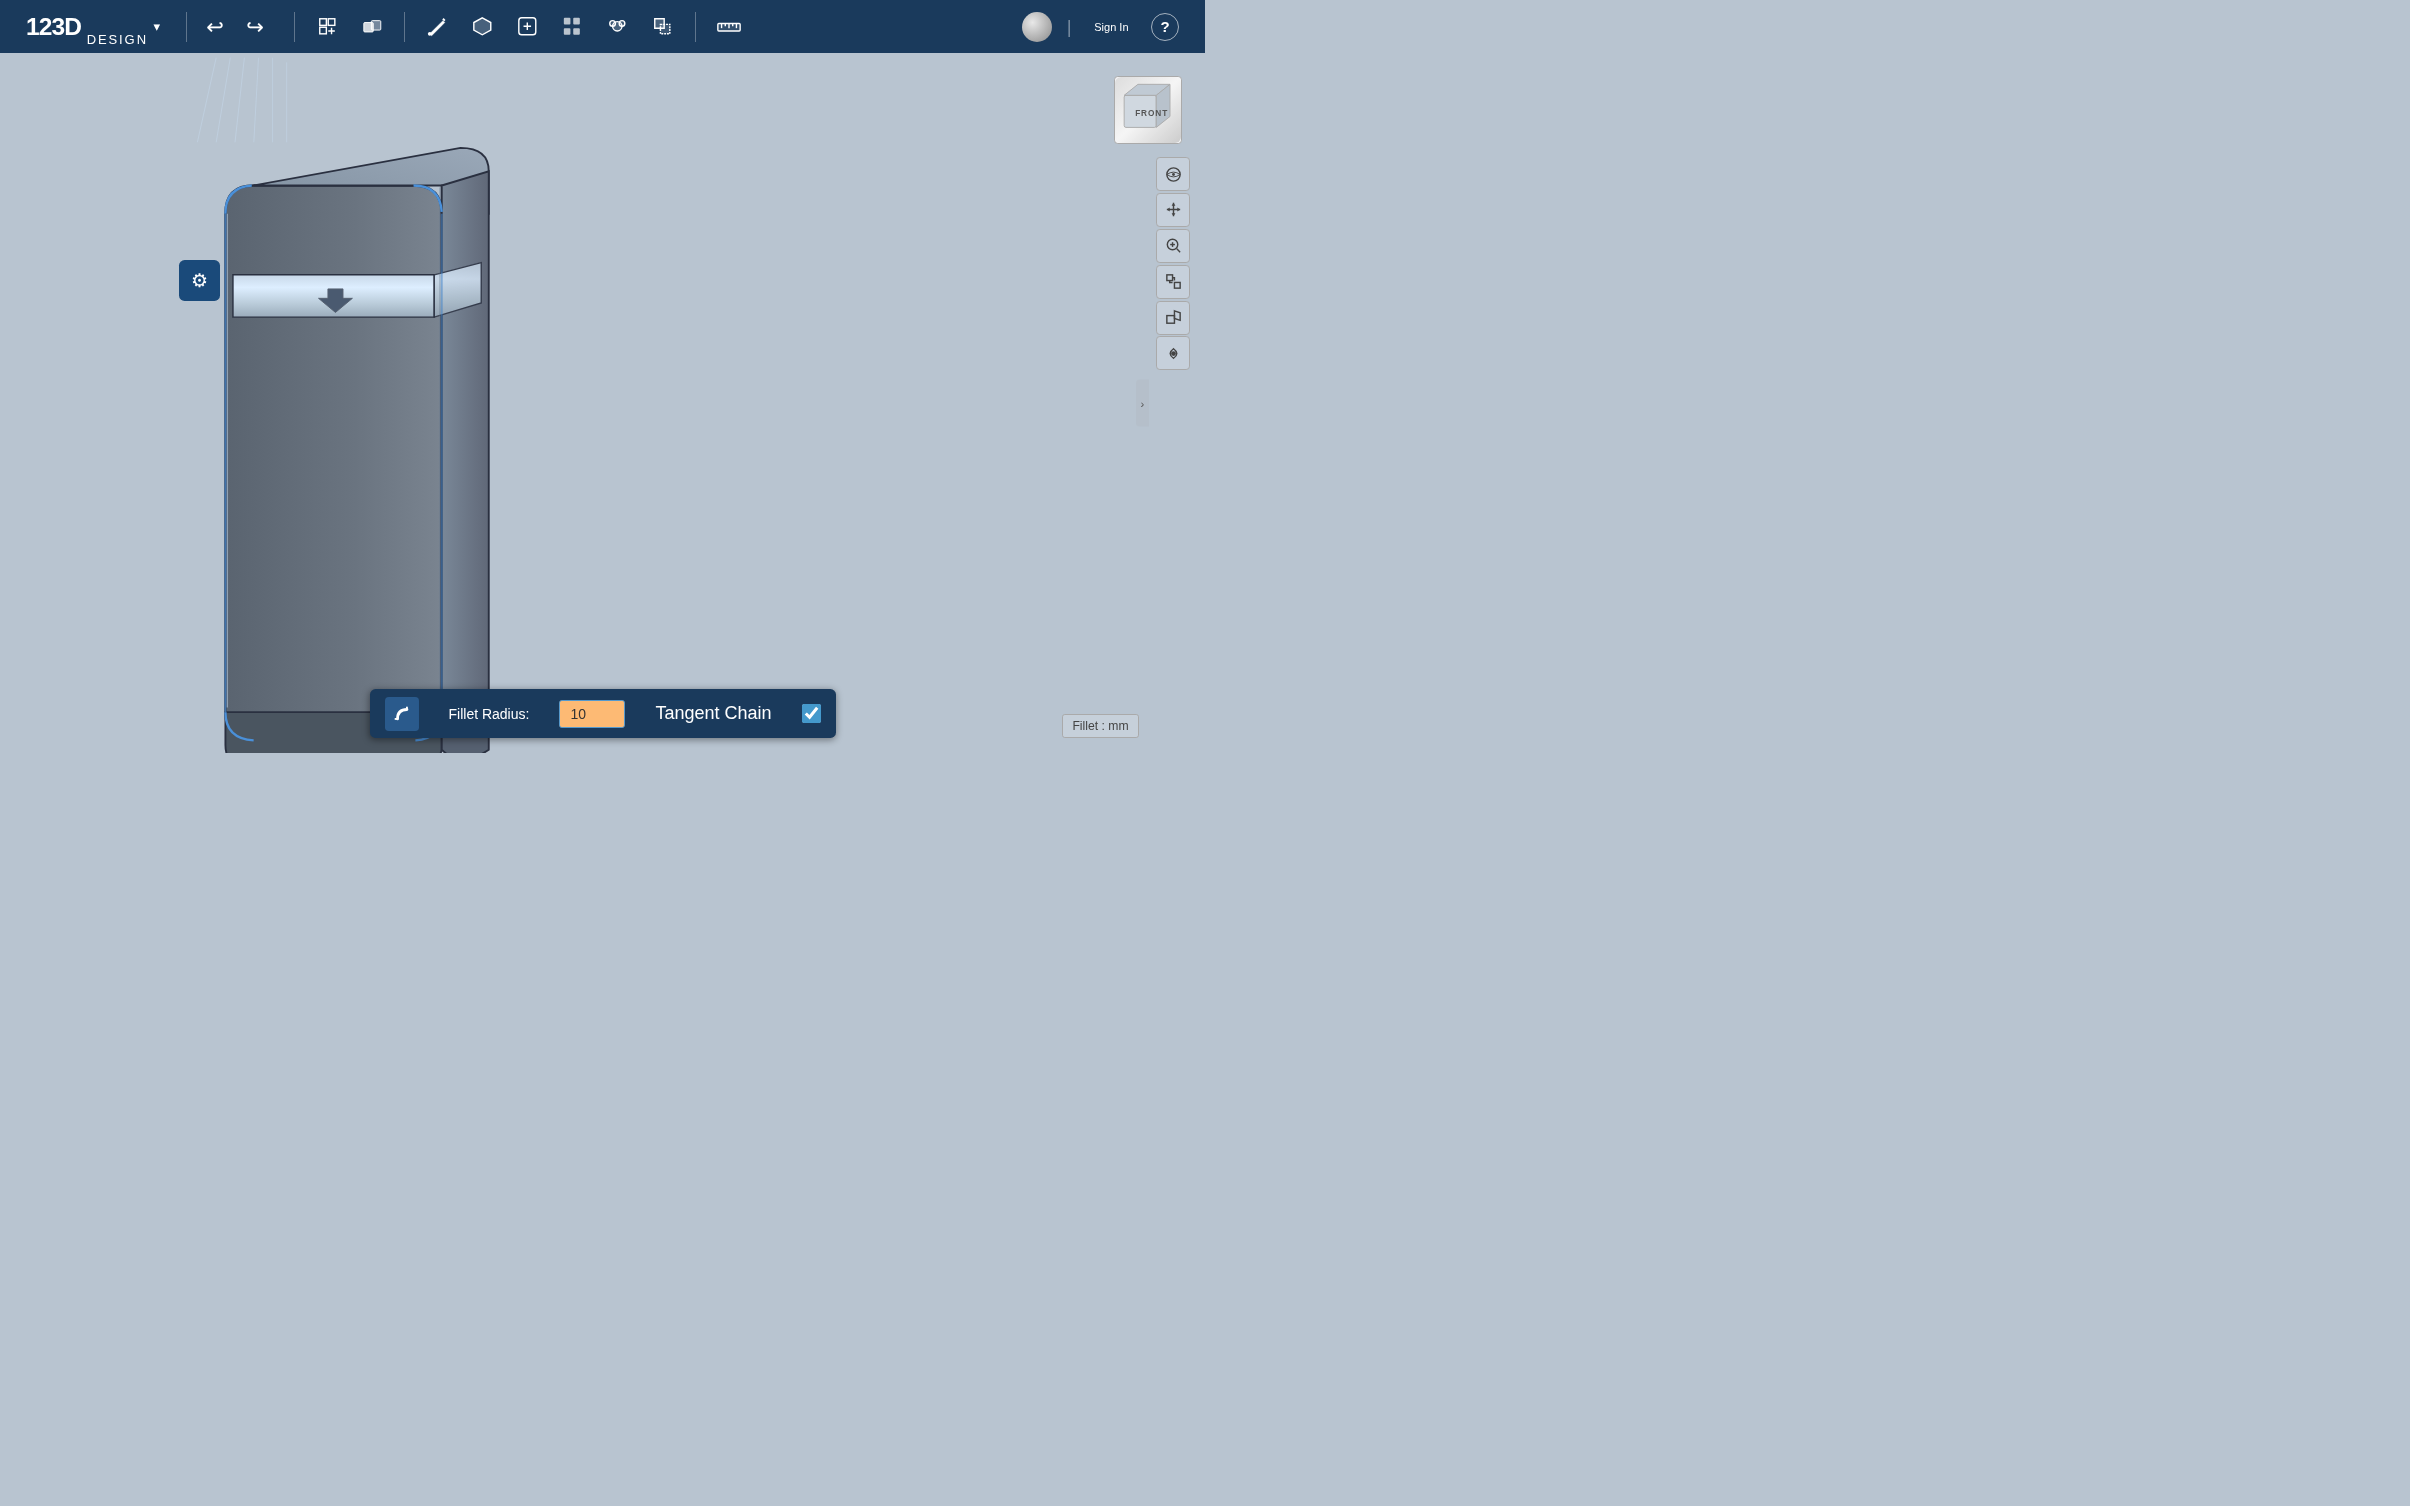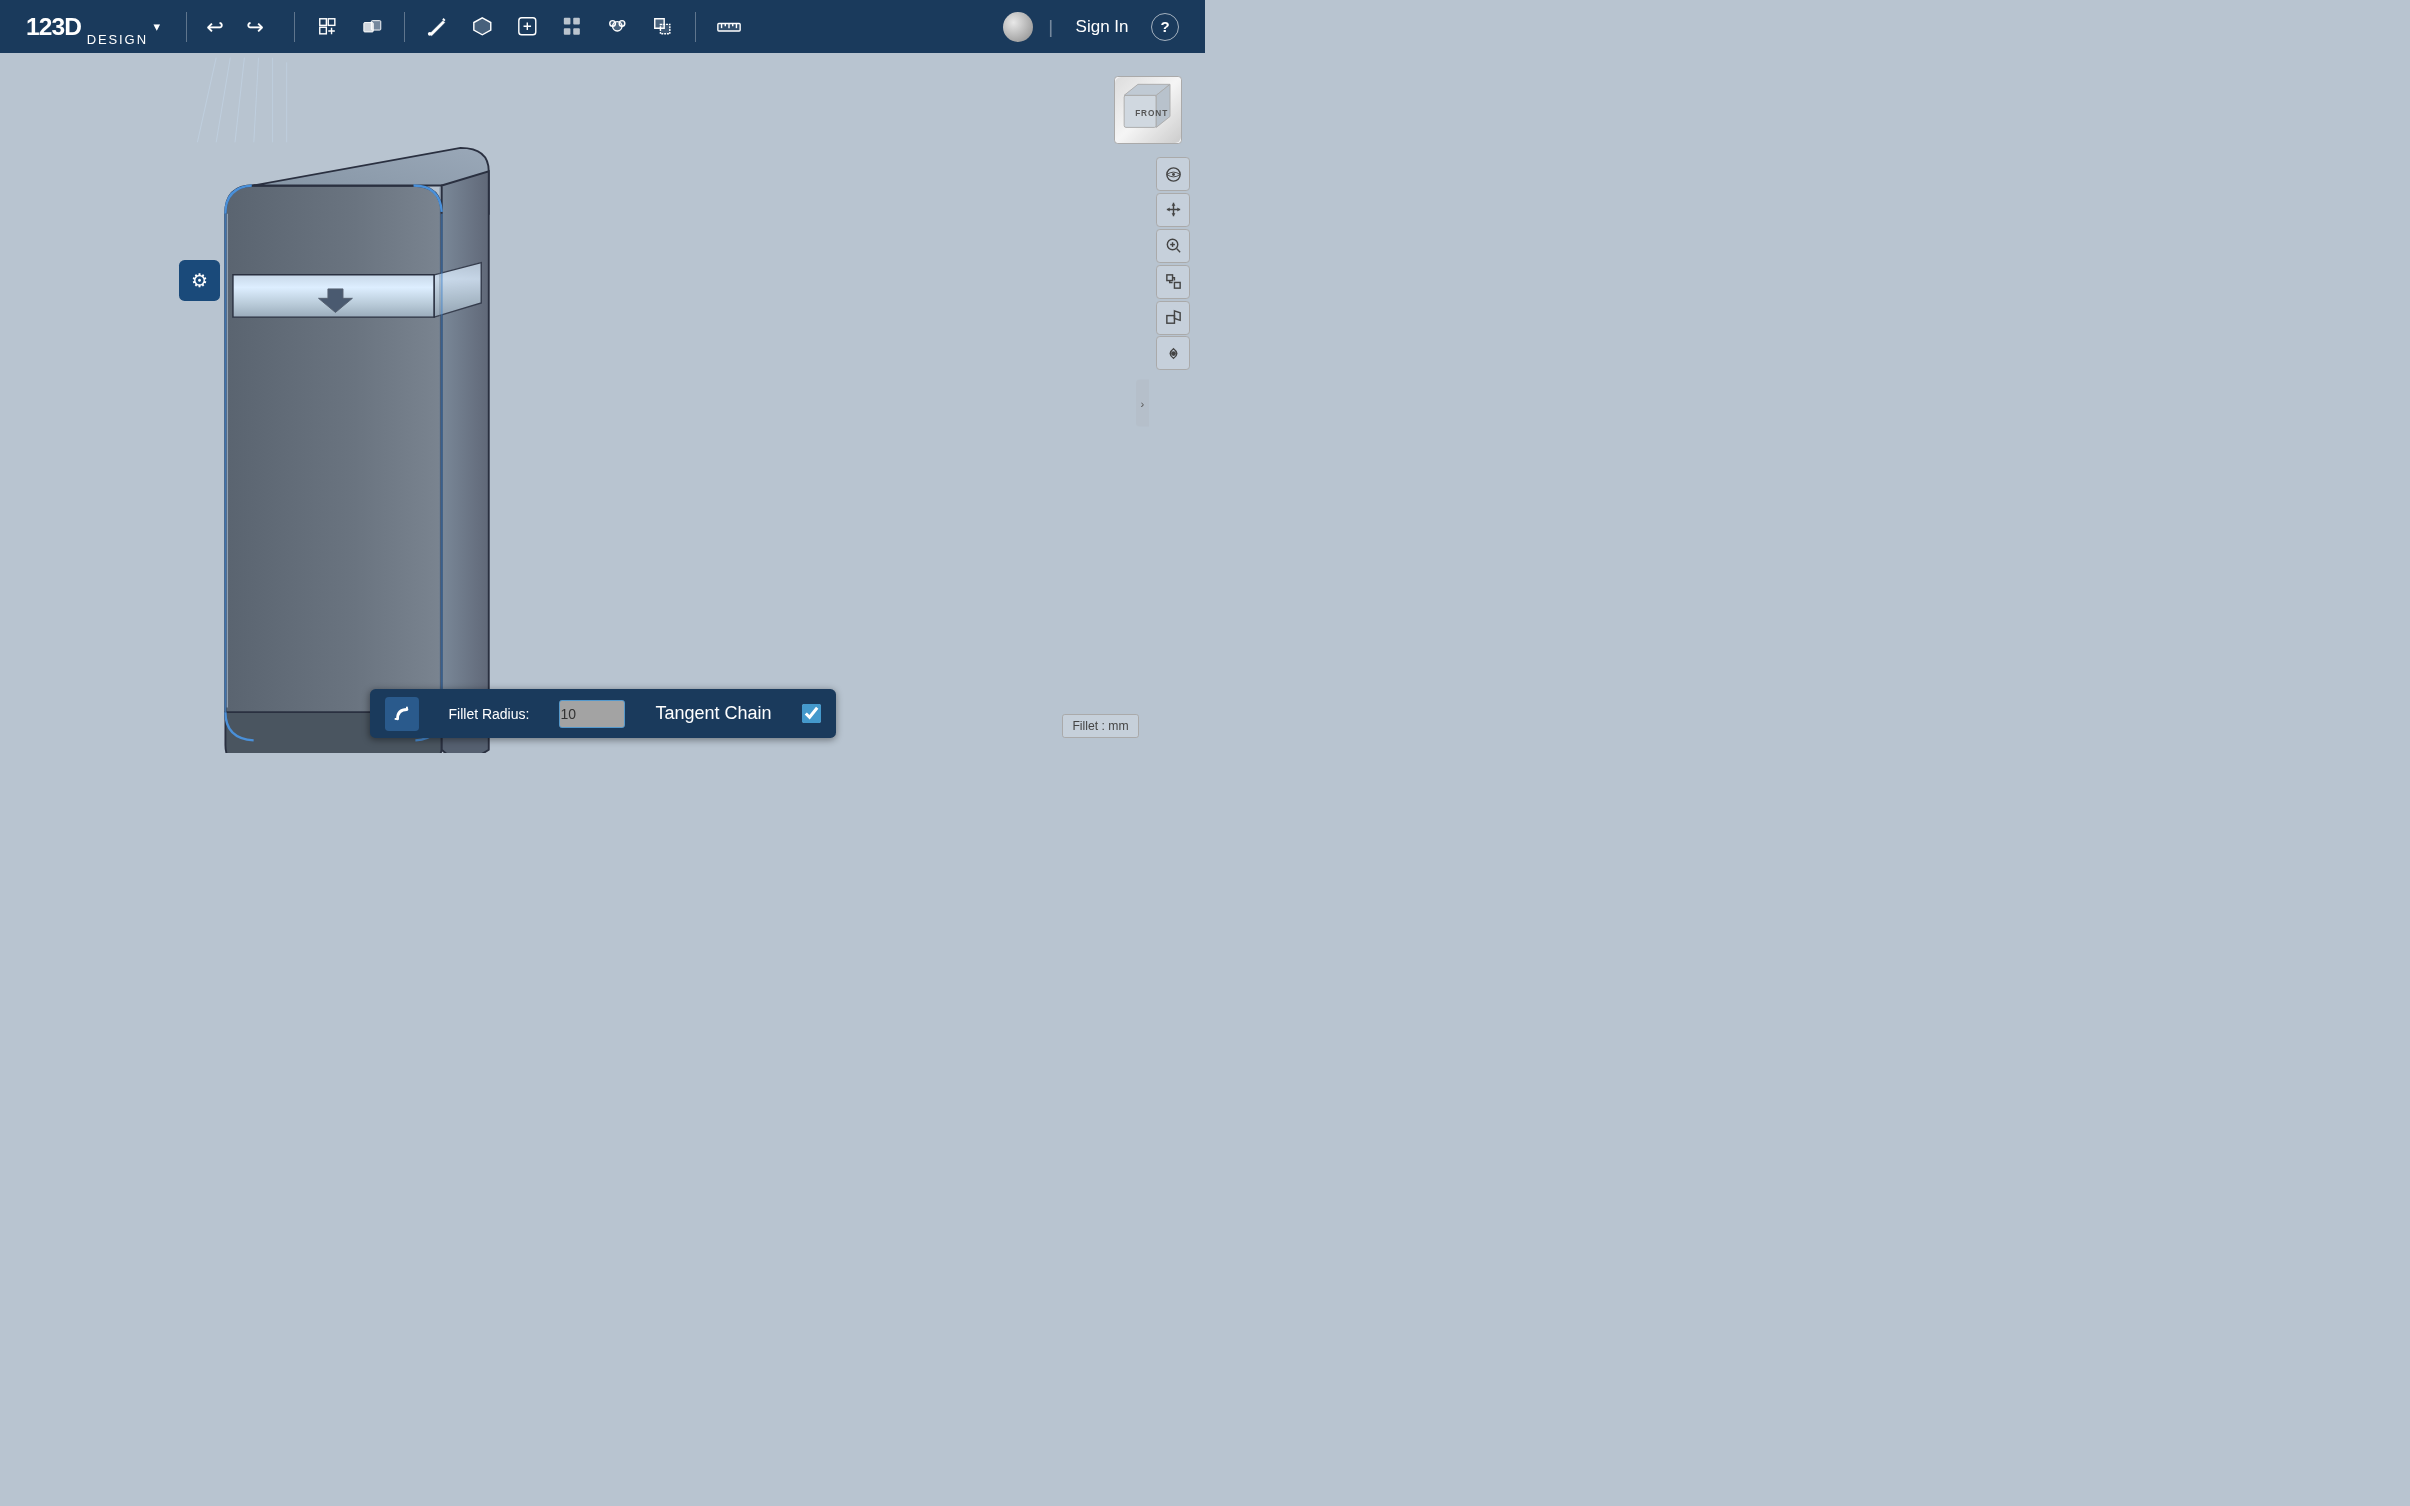"Sign In" #sign-in-btn { font-size: 17px -> 11px }
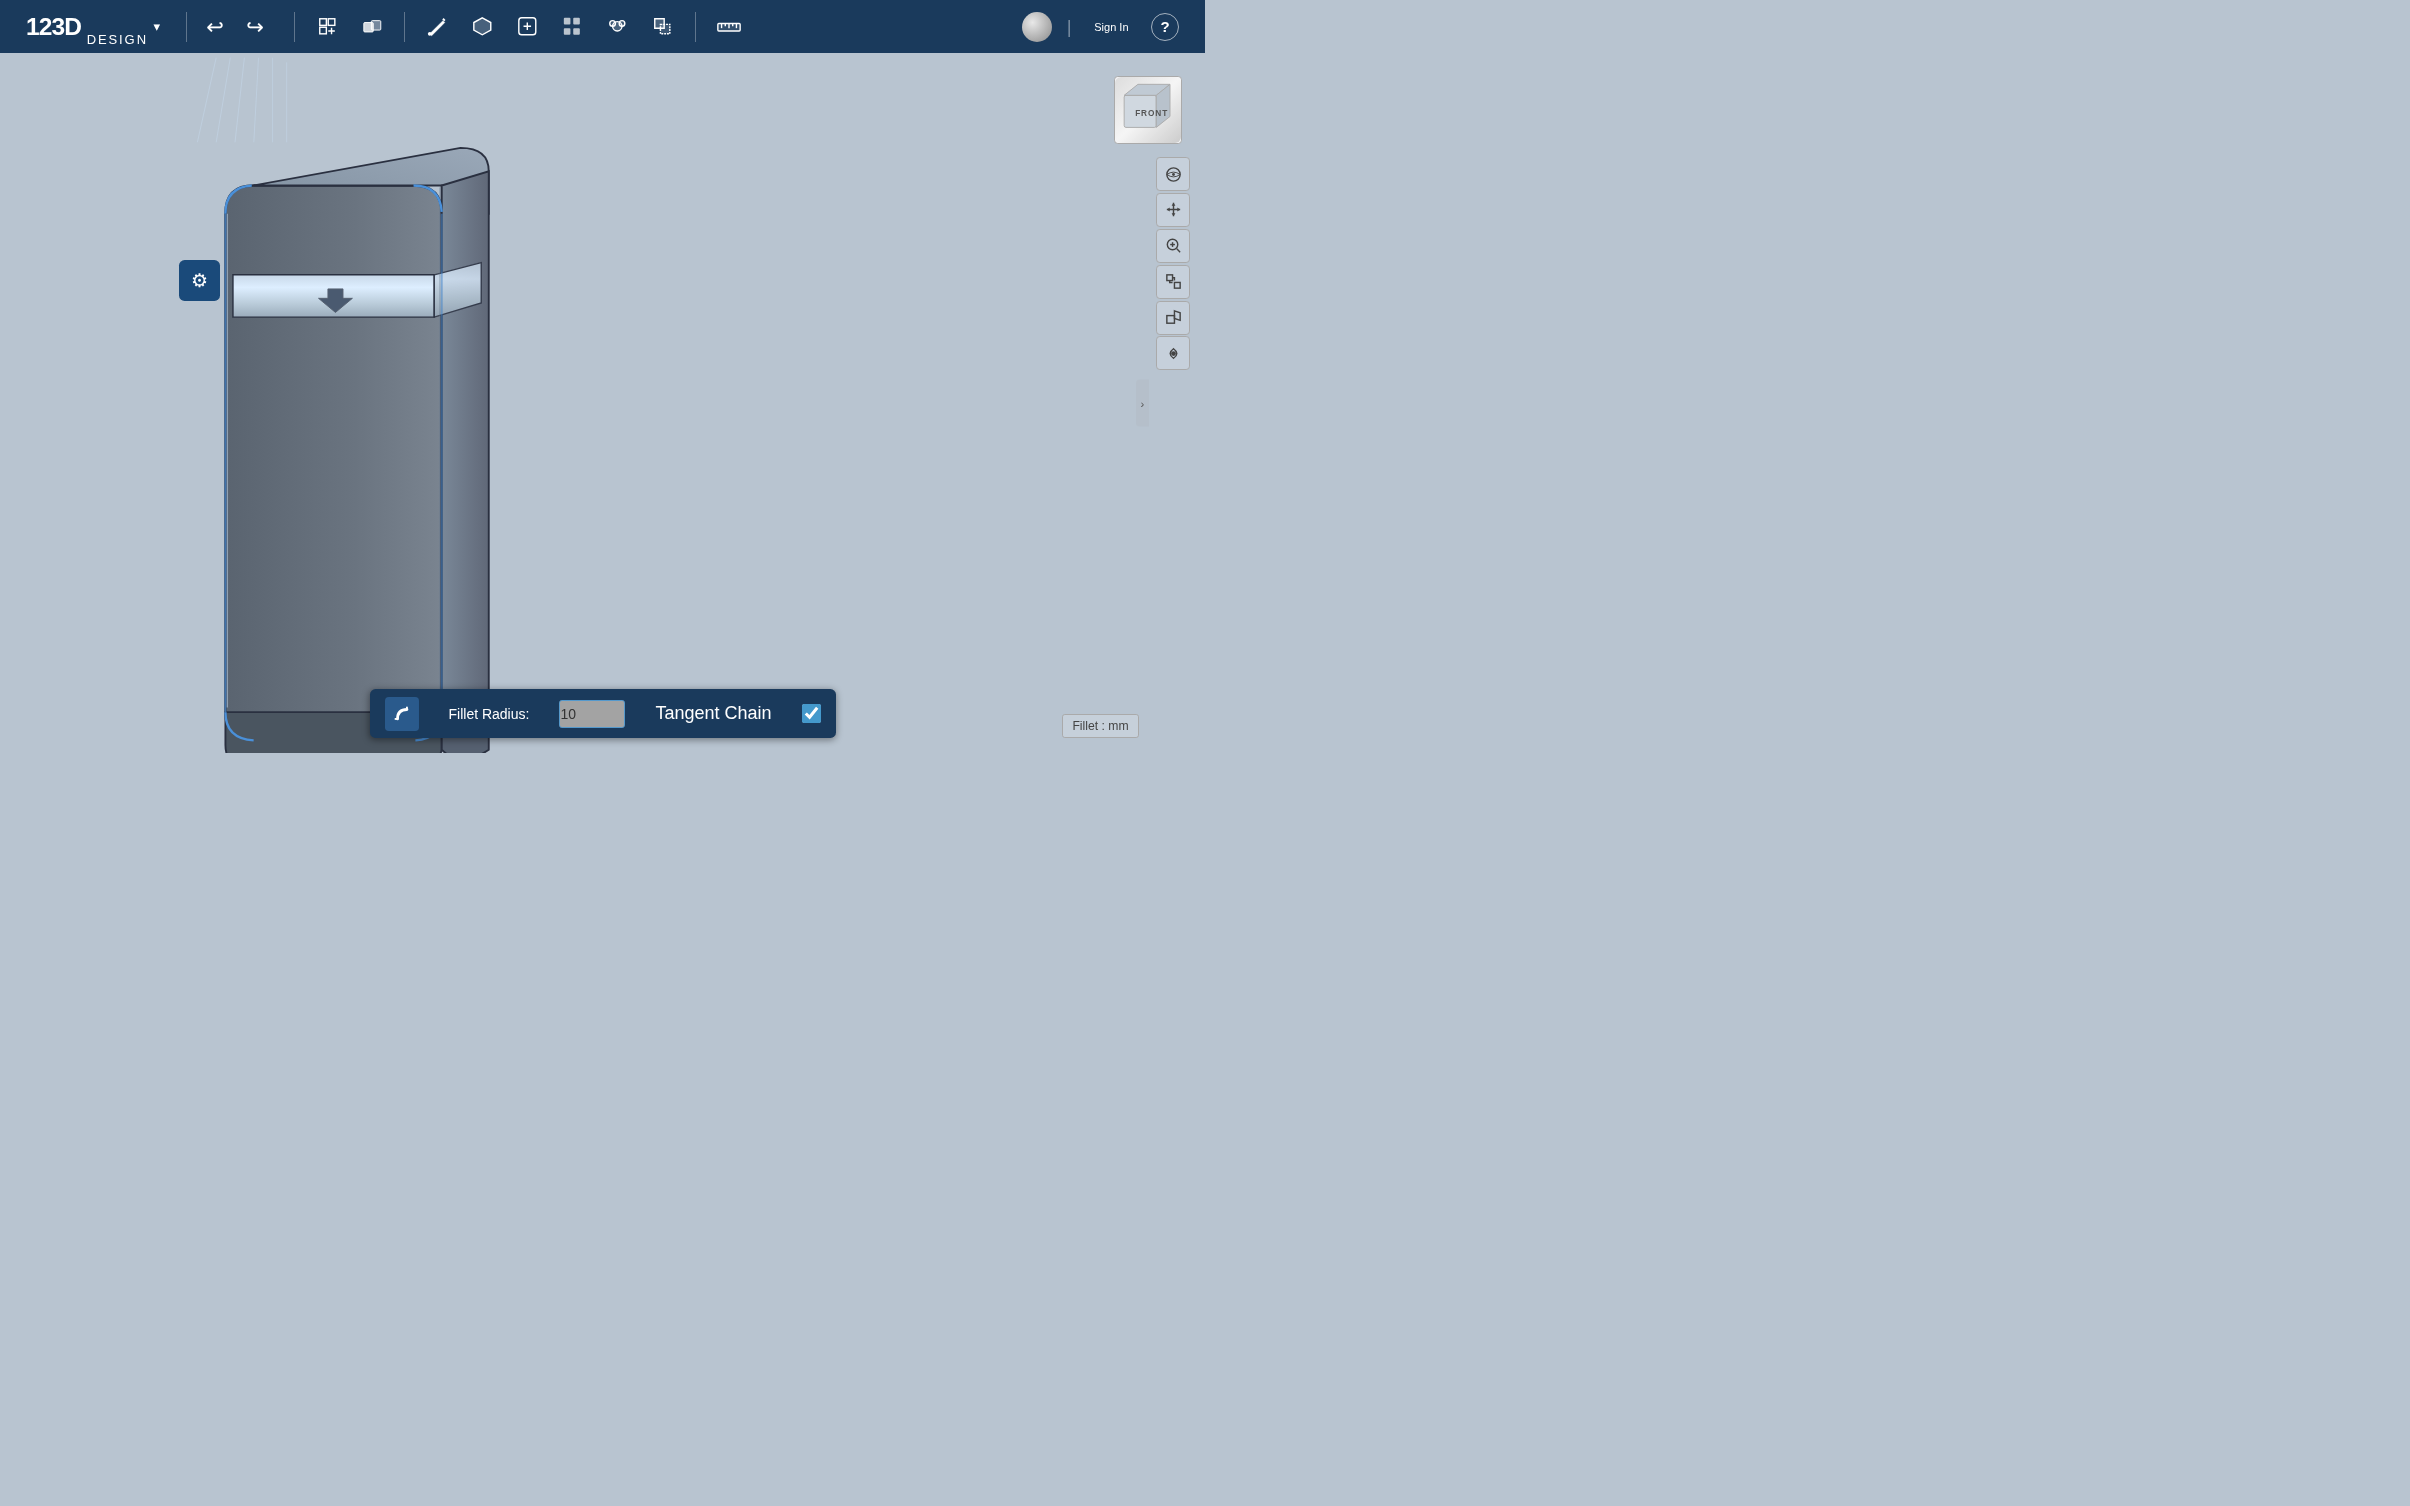"10" #fillet-input { background: #a3a3a3 -> #fdba74; padding: 0 0 -> 0 10px }
